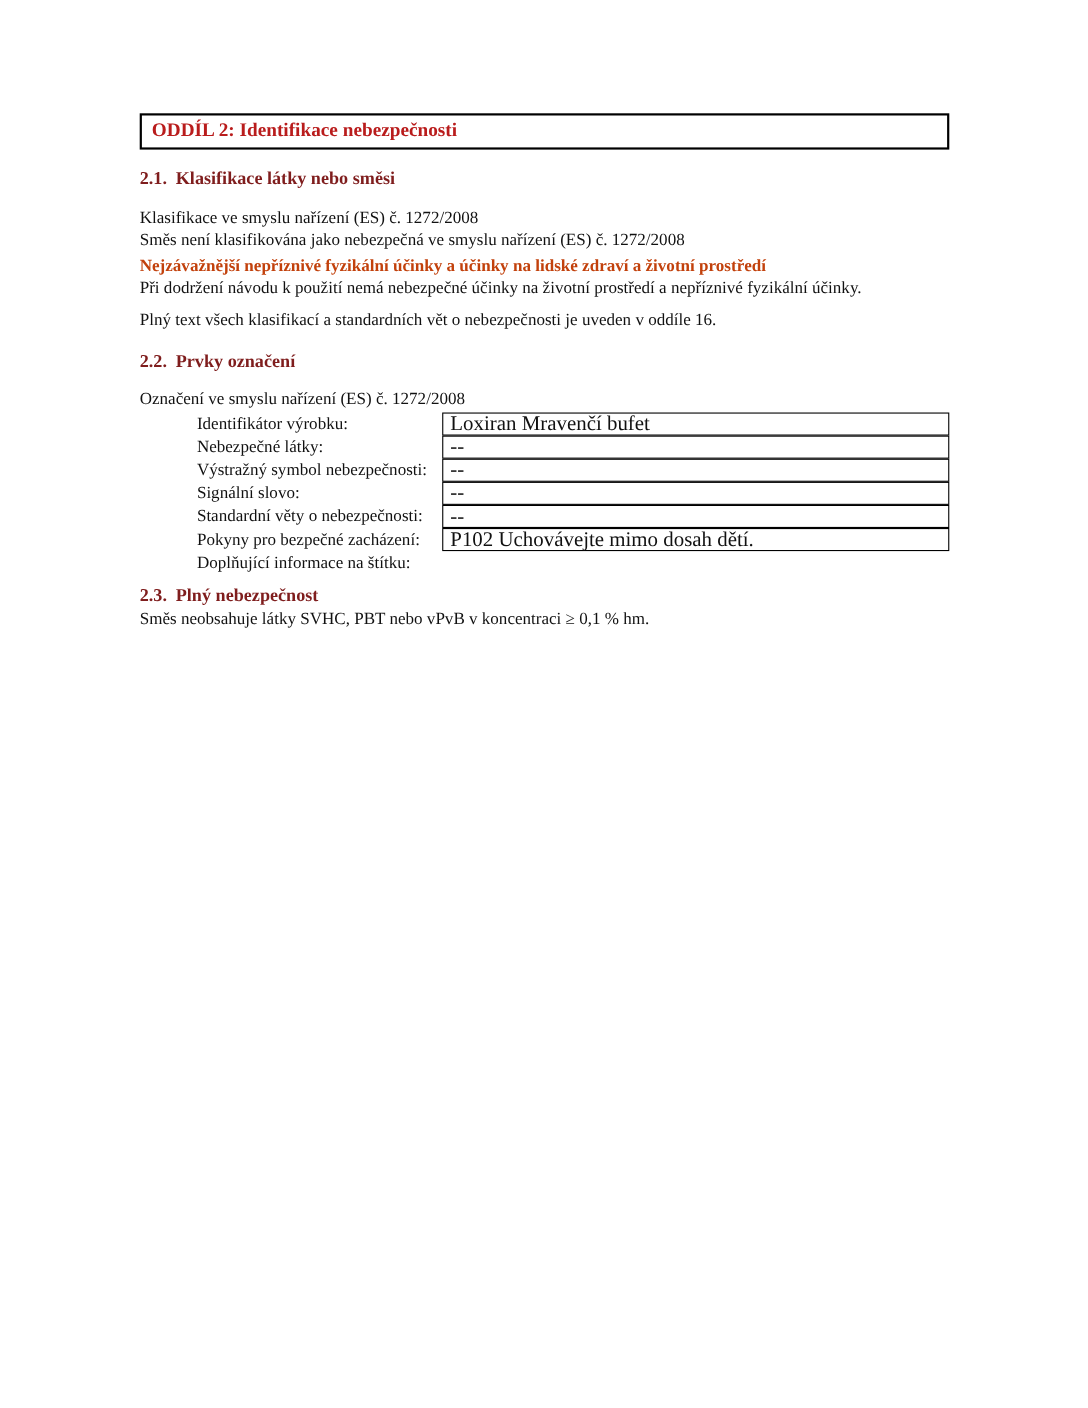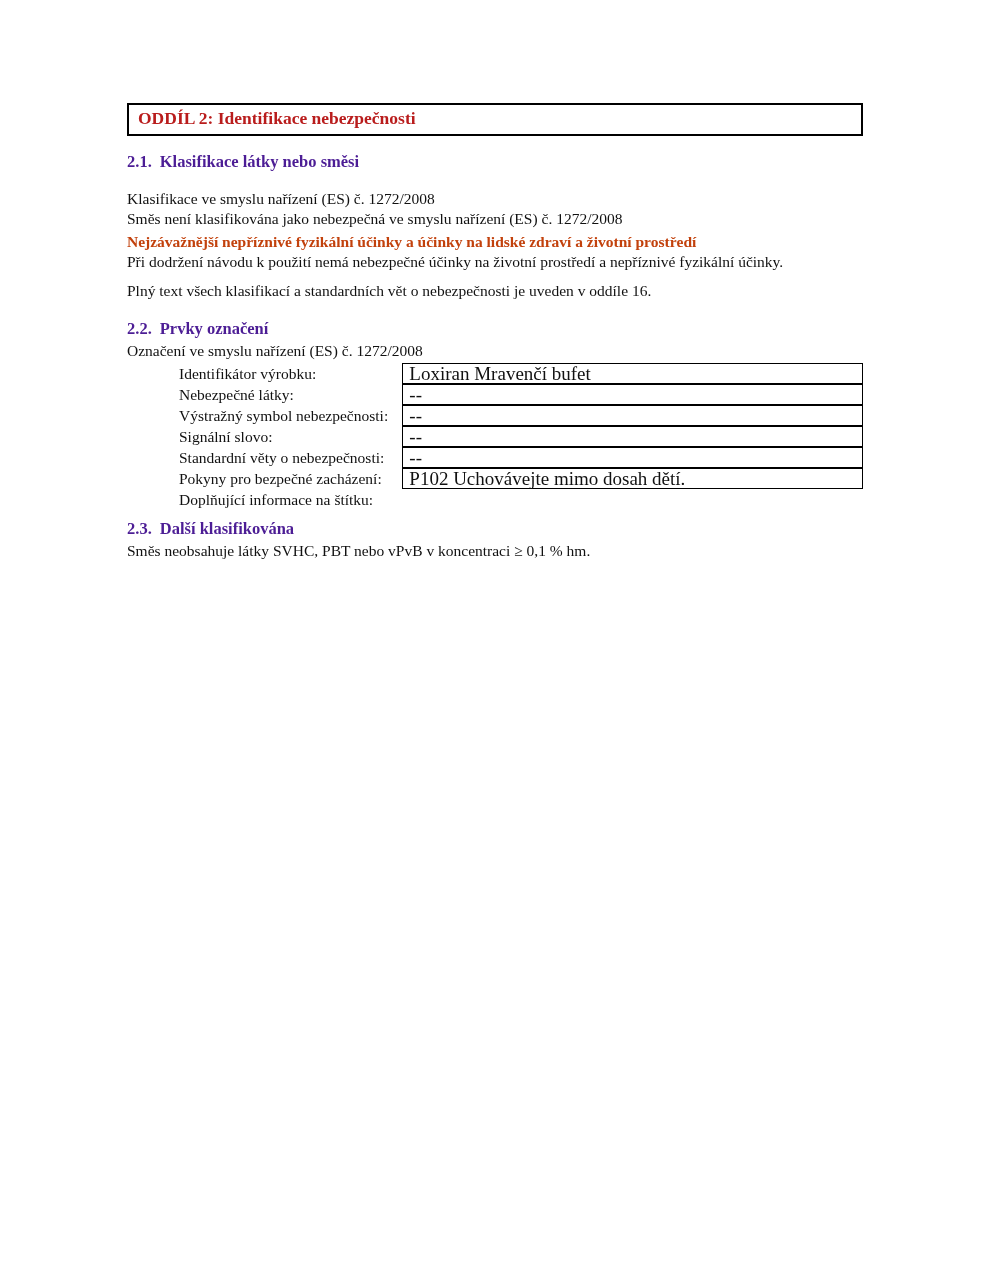"2.1. Klasifikace látky nebo směsi" .heading { color: #4c1d95 -> #7f1d1d }
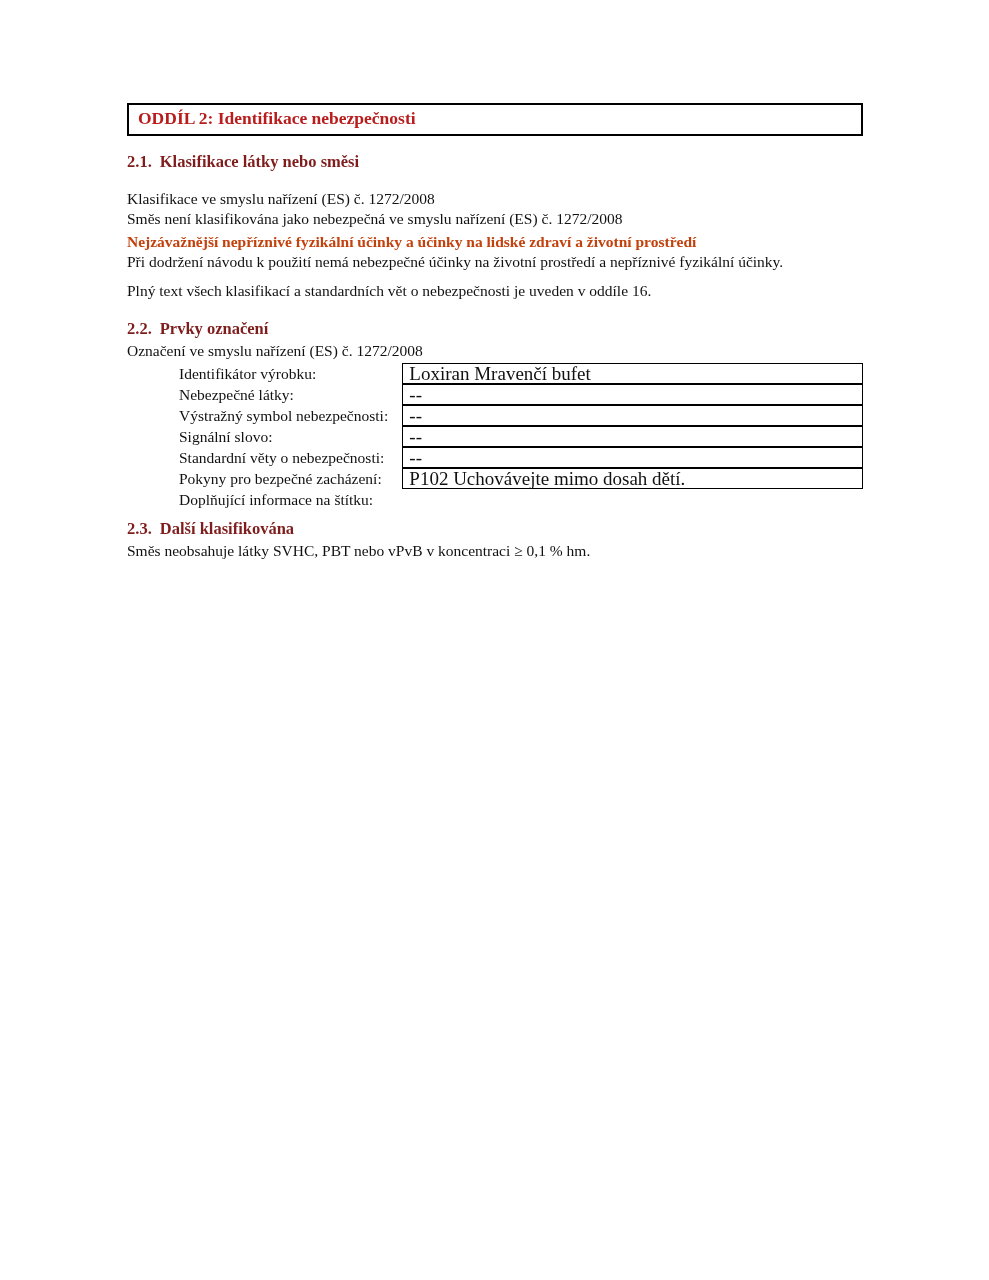"Označení ve smyslu nařízení (ES)" .intro-line { margin-top: 2px -> 14px }
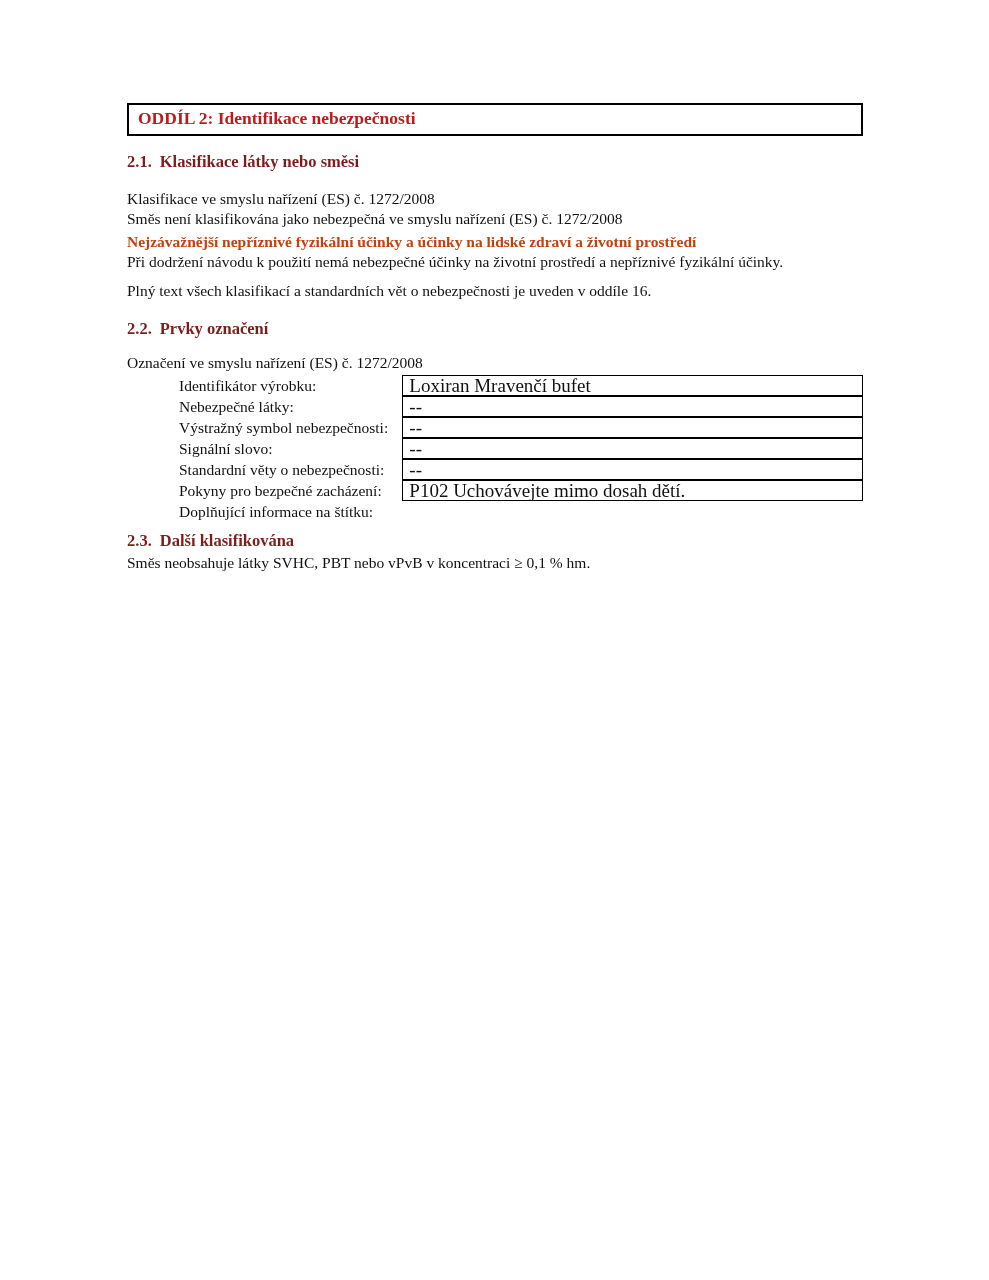"Další klasifikována" span { text: Další klasifikována -> Plný nebezpečnost }
